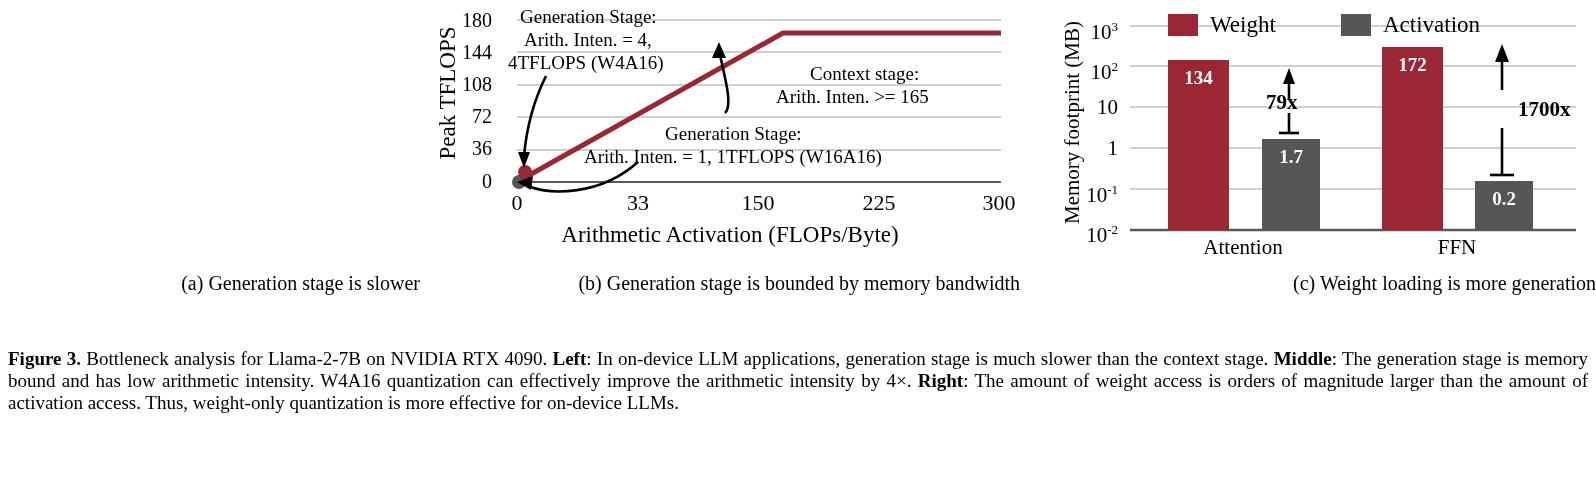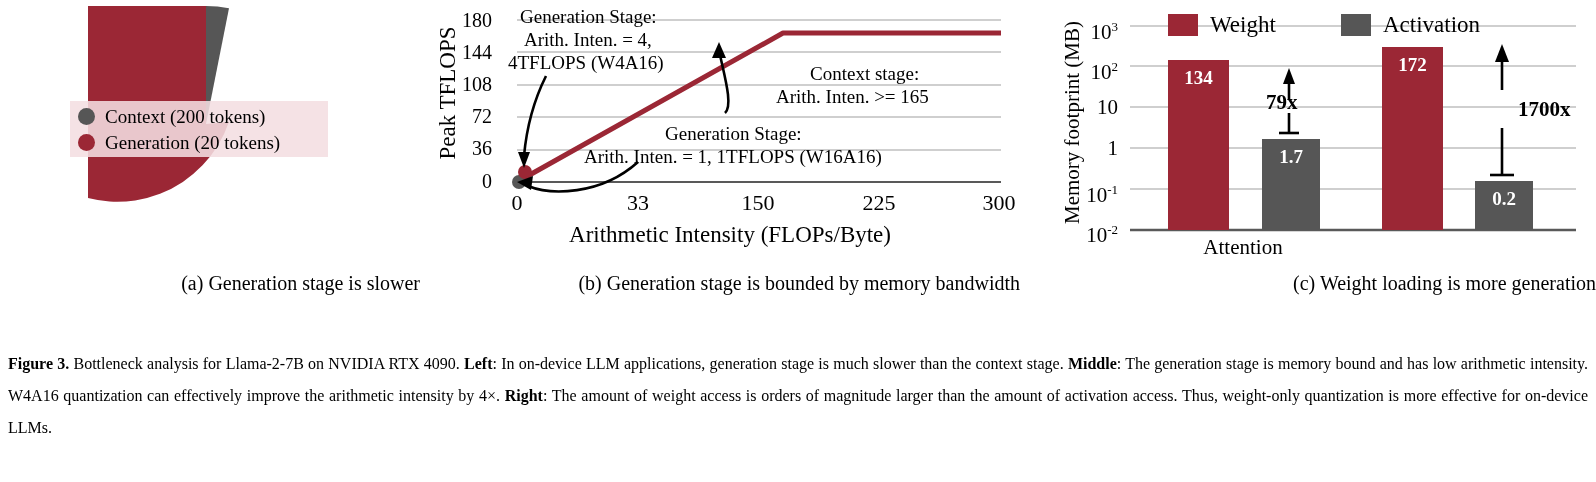"Context (200 tokens)" div.panel { html: <div> <div> <svg> <path></path> <path></path> </svg> <div>10 ms</div> <div>310 ms</div> </div> <div> <div> <span></span> <span>Context (200 tokens)</span> </div> <div> <span></span> <span>Generation (20 tokens)</span> </div> </div> </div> -> none }
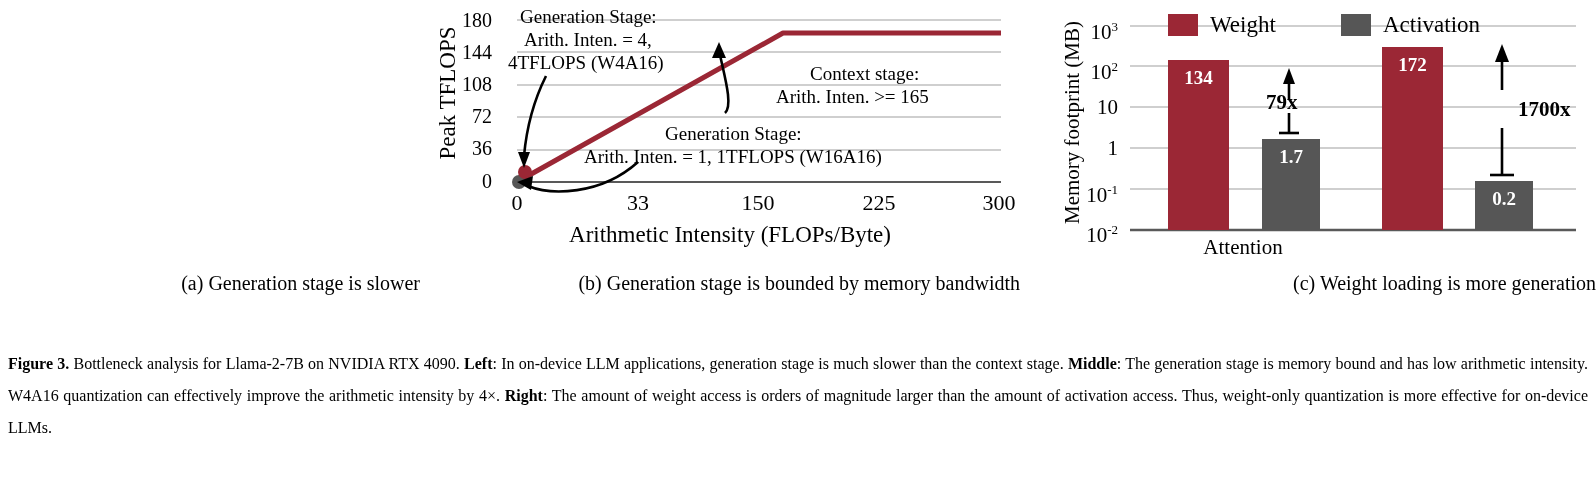"Arithmetic Intensity (FLOPs/Byte)" div.xtitle { text: Intensity -> Activation }
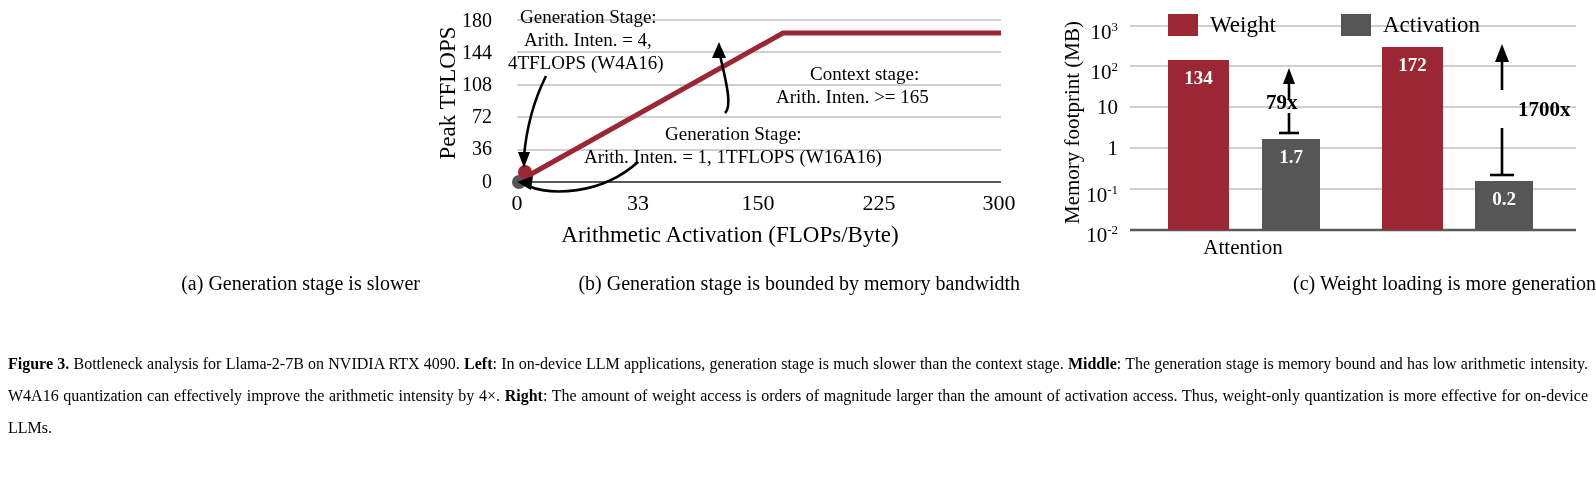"FFN" div.c-xtick { html: none -> <div>FFN</div> }
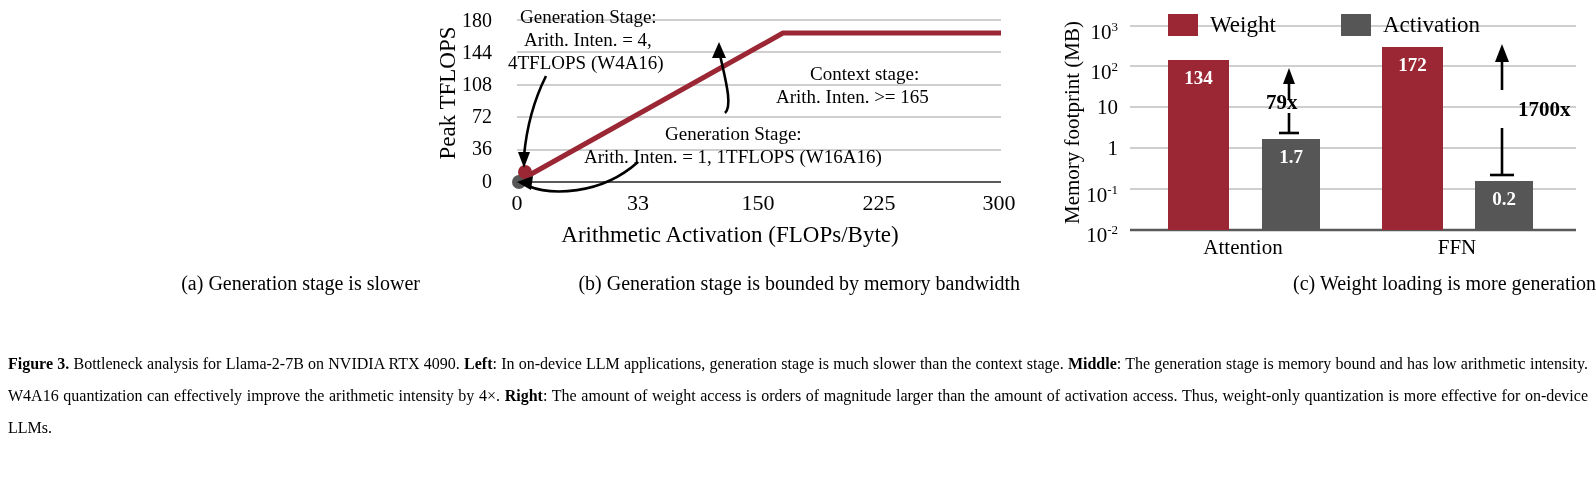"Figure 3. Bottleneck analysis for" #figure-caption { font-size: 16px -> 19px; line-height: 32px -> 22px }
